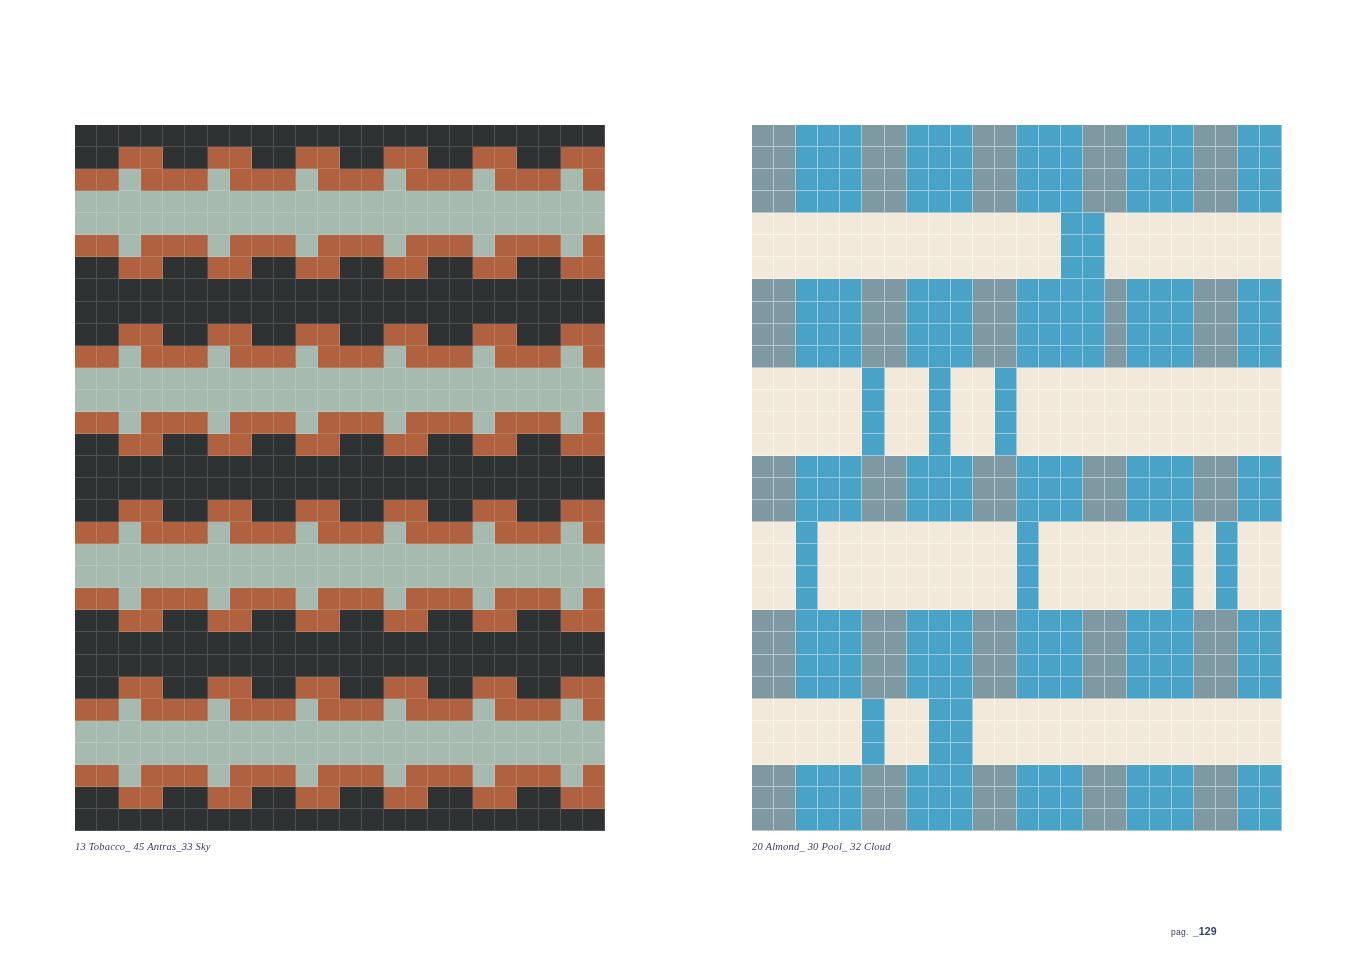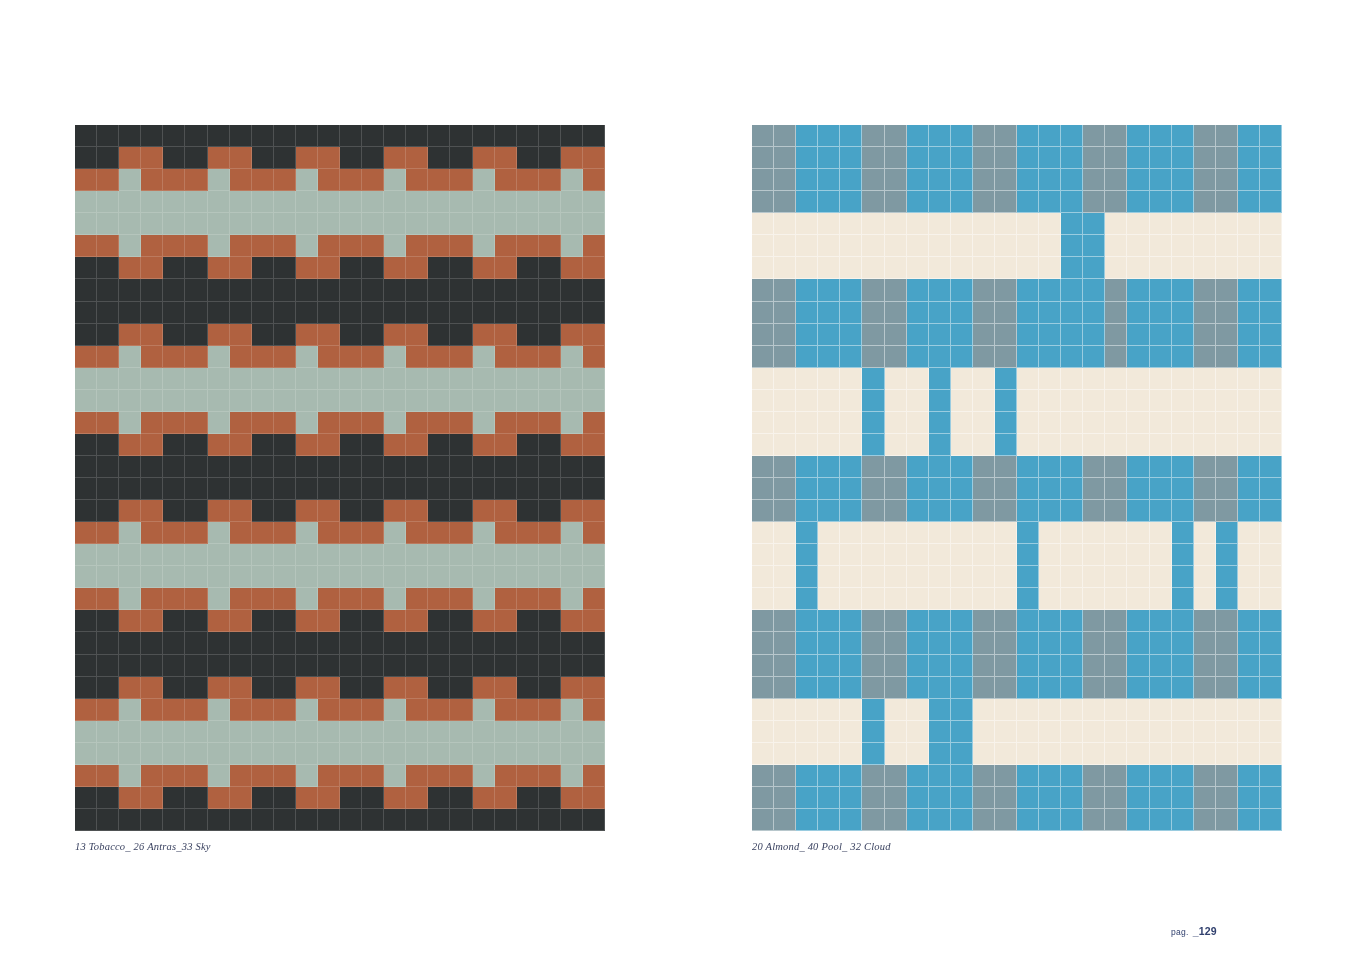"13 Tobacco_ 26 Antras_33 Sky" div.caption { text: 26 -> 45 }
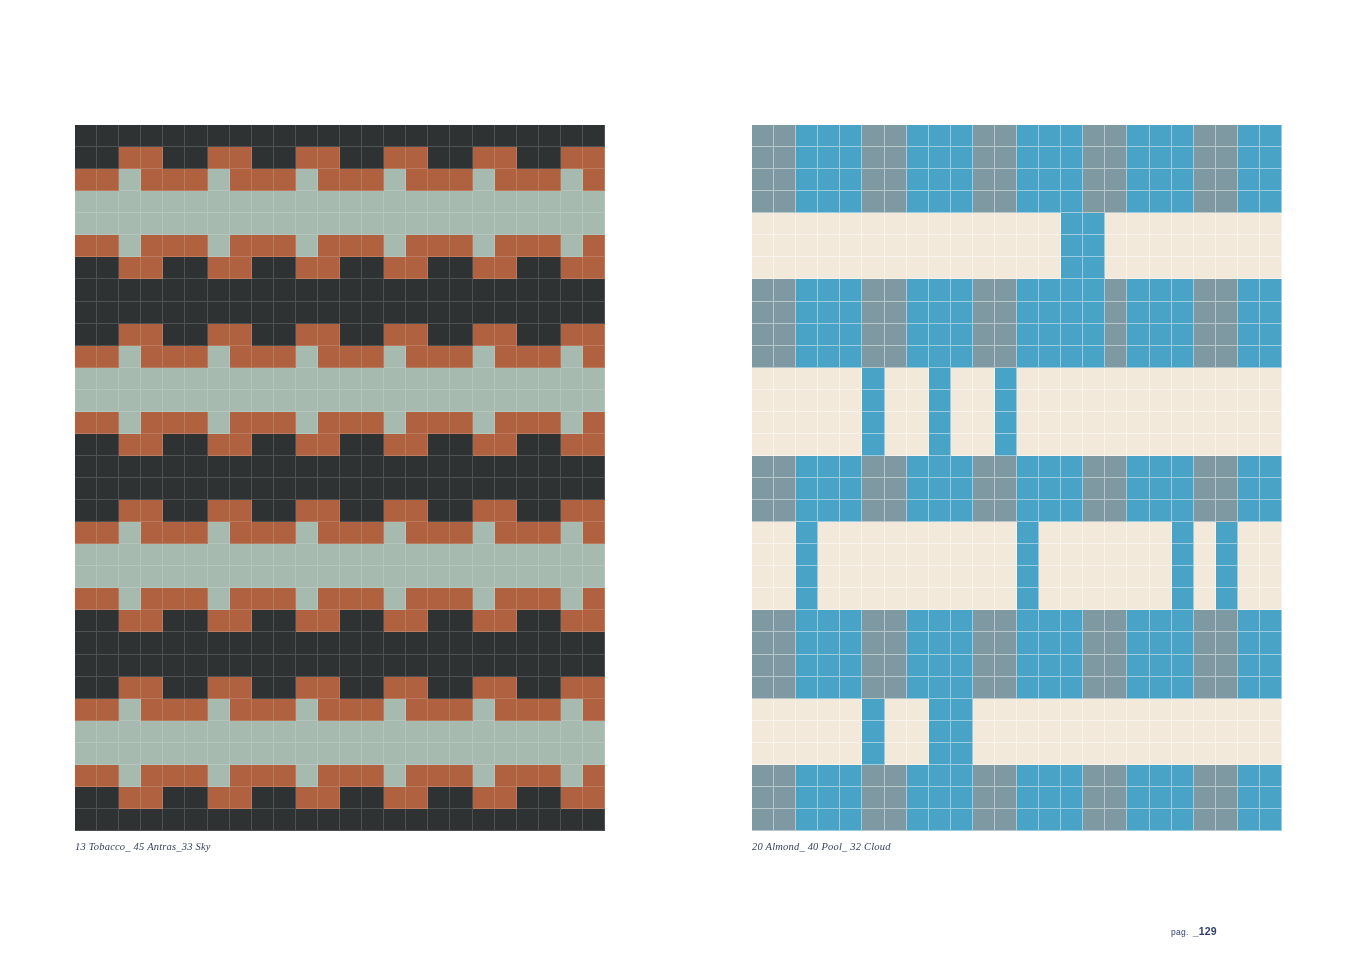"20 Almond_ 40 Pool_ 32" div.caption { text: 40 -> 30 }
